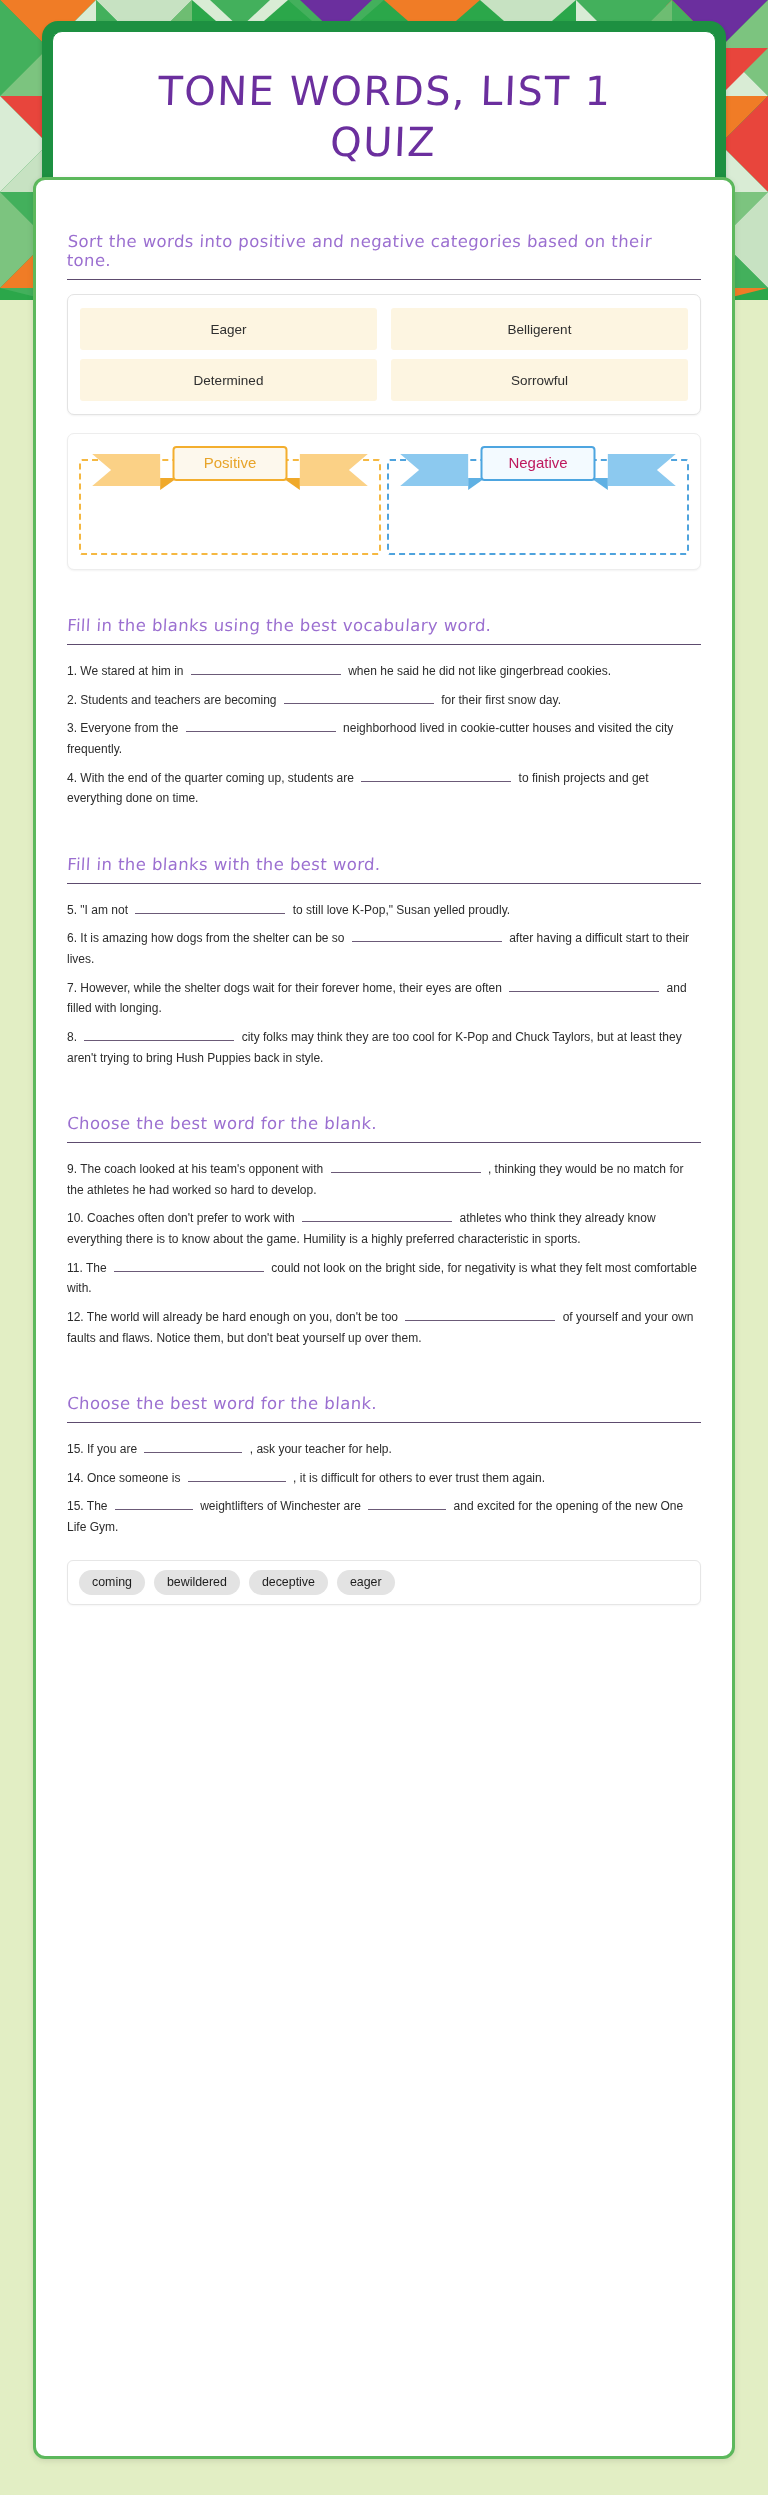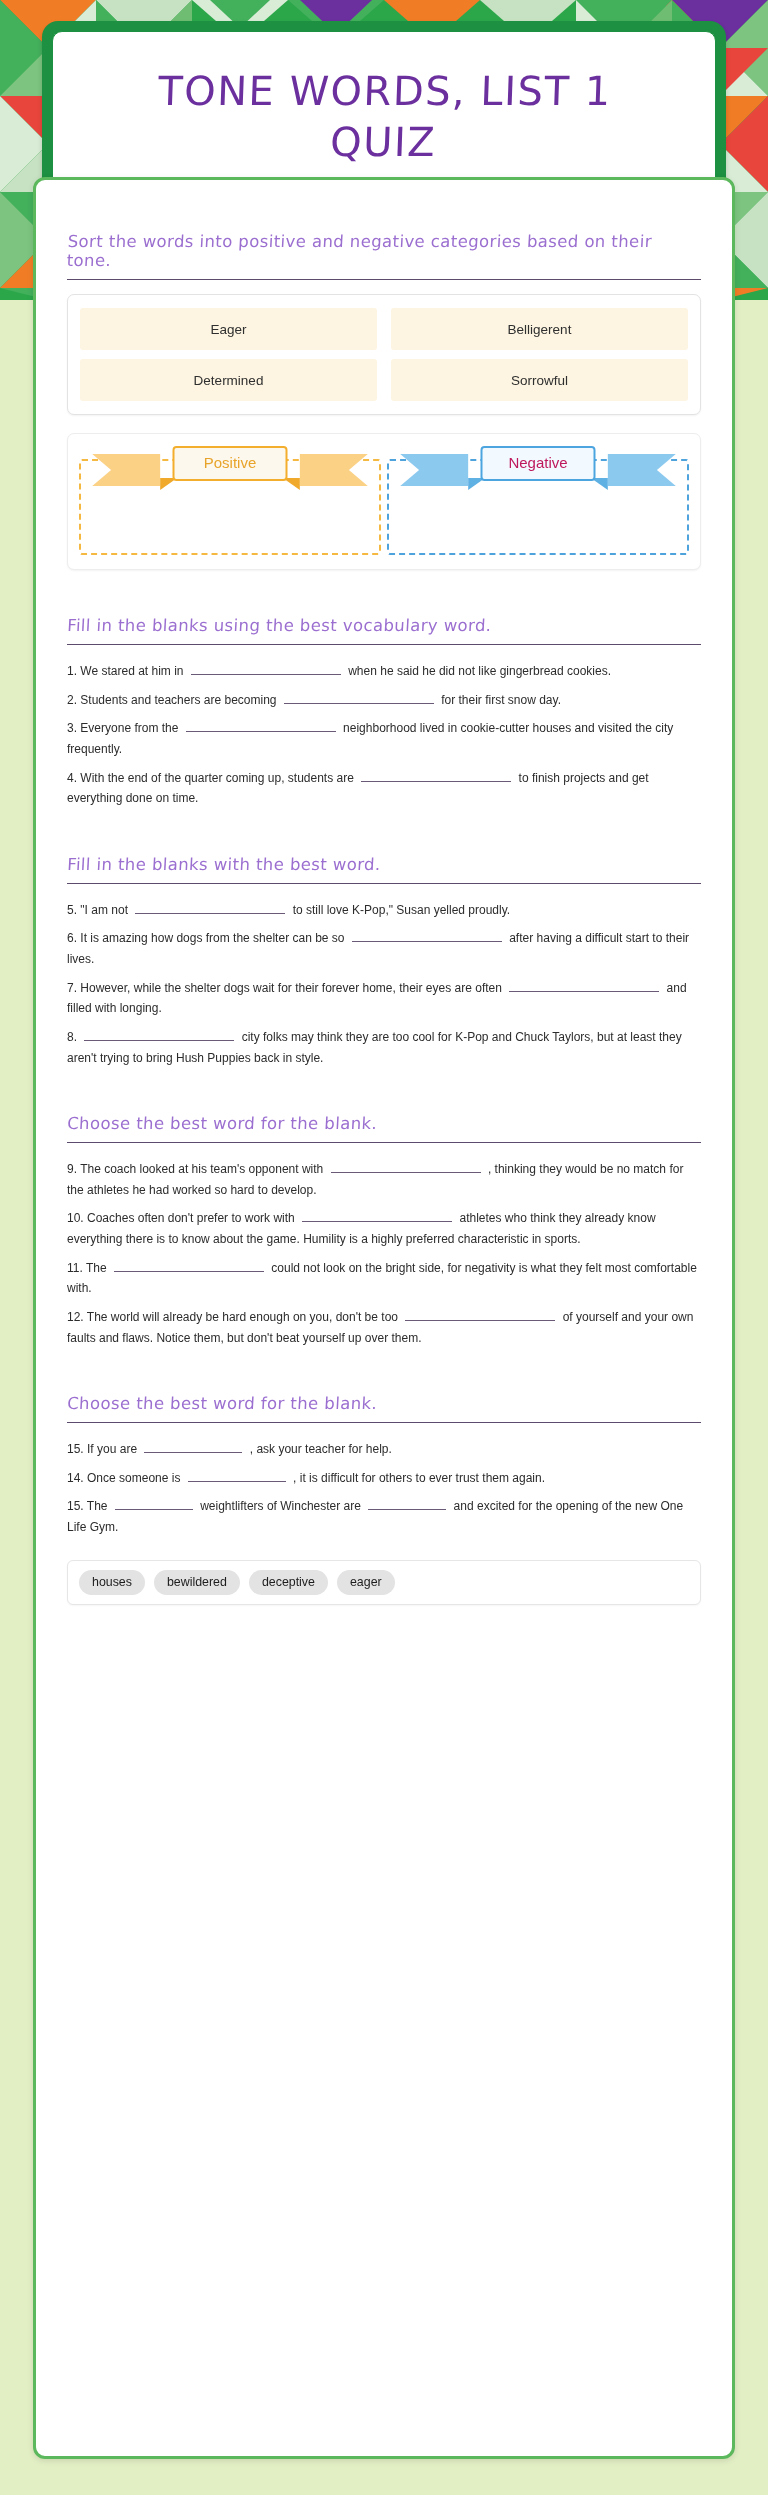"houses" span.chip { text: houses -> coming }
